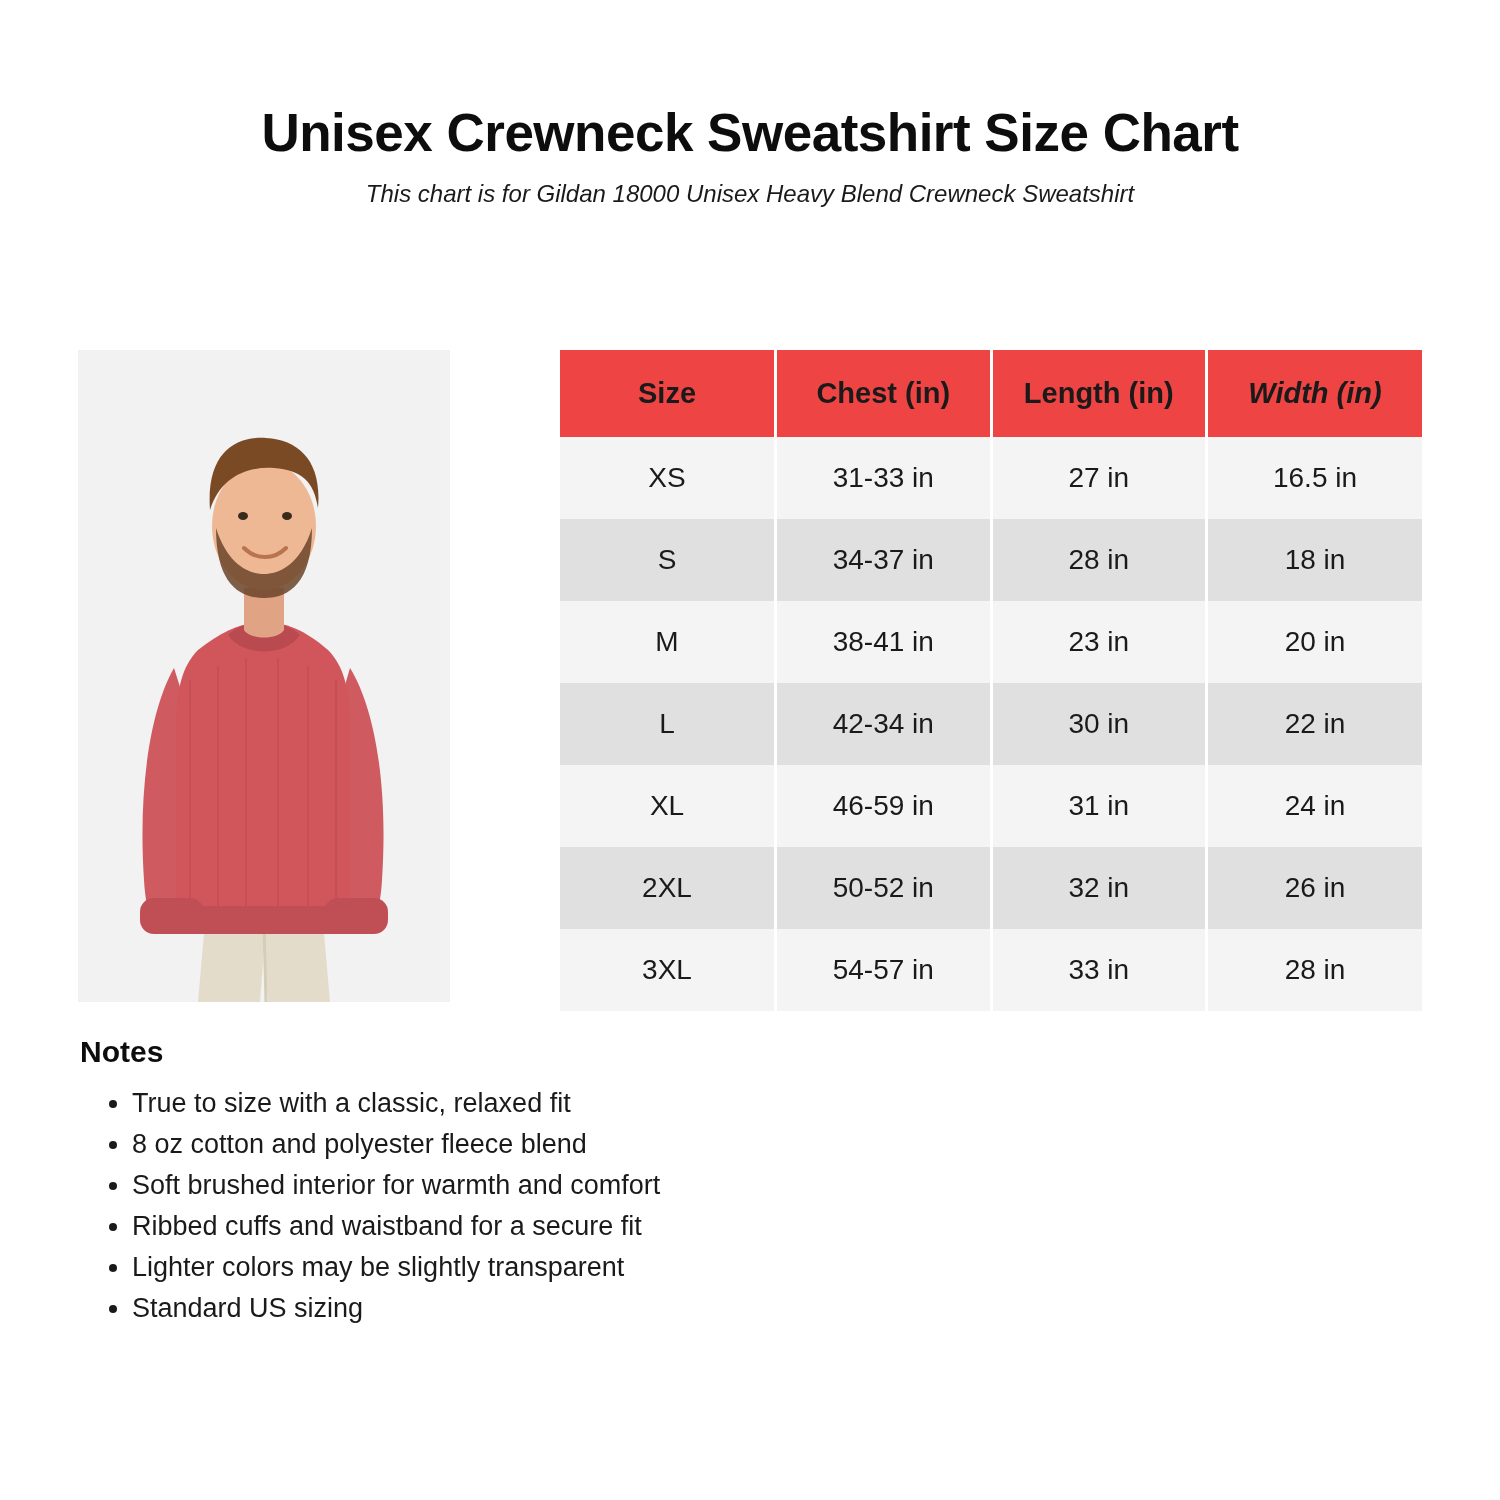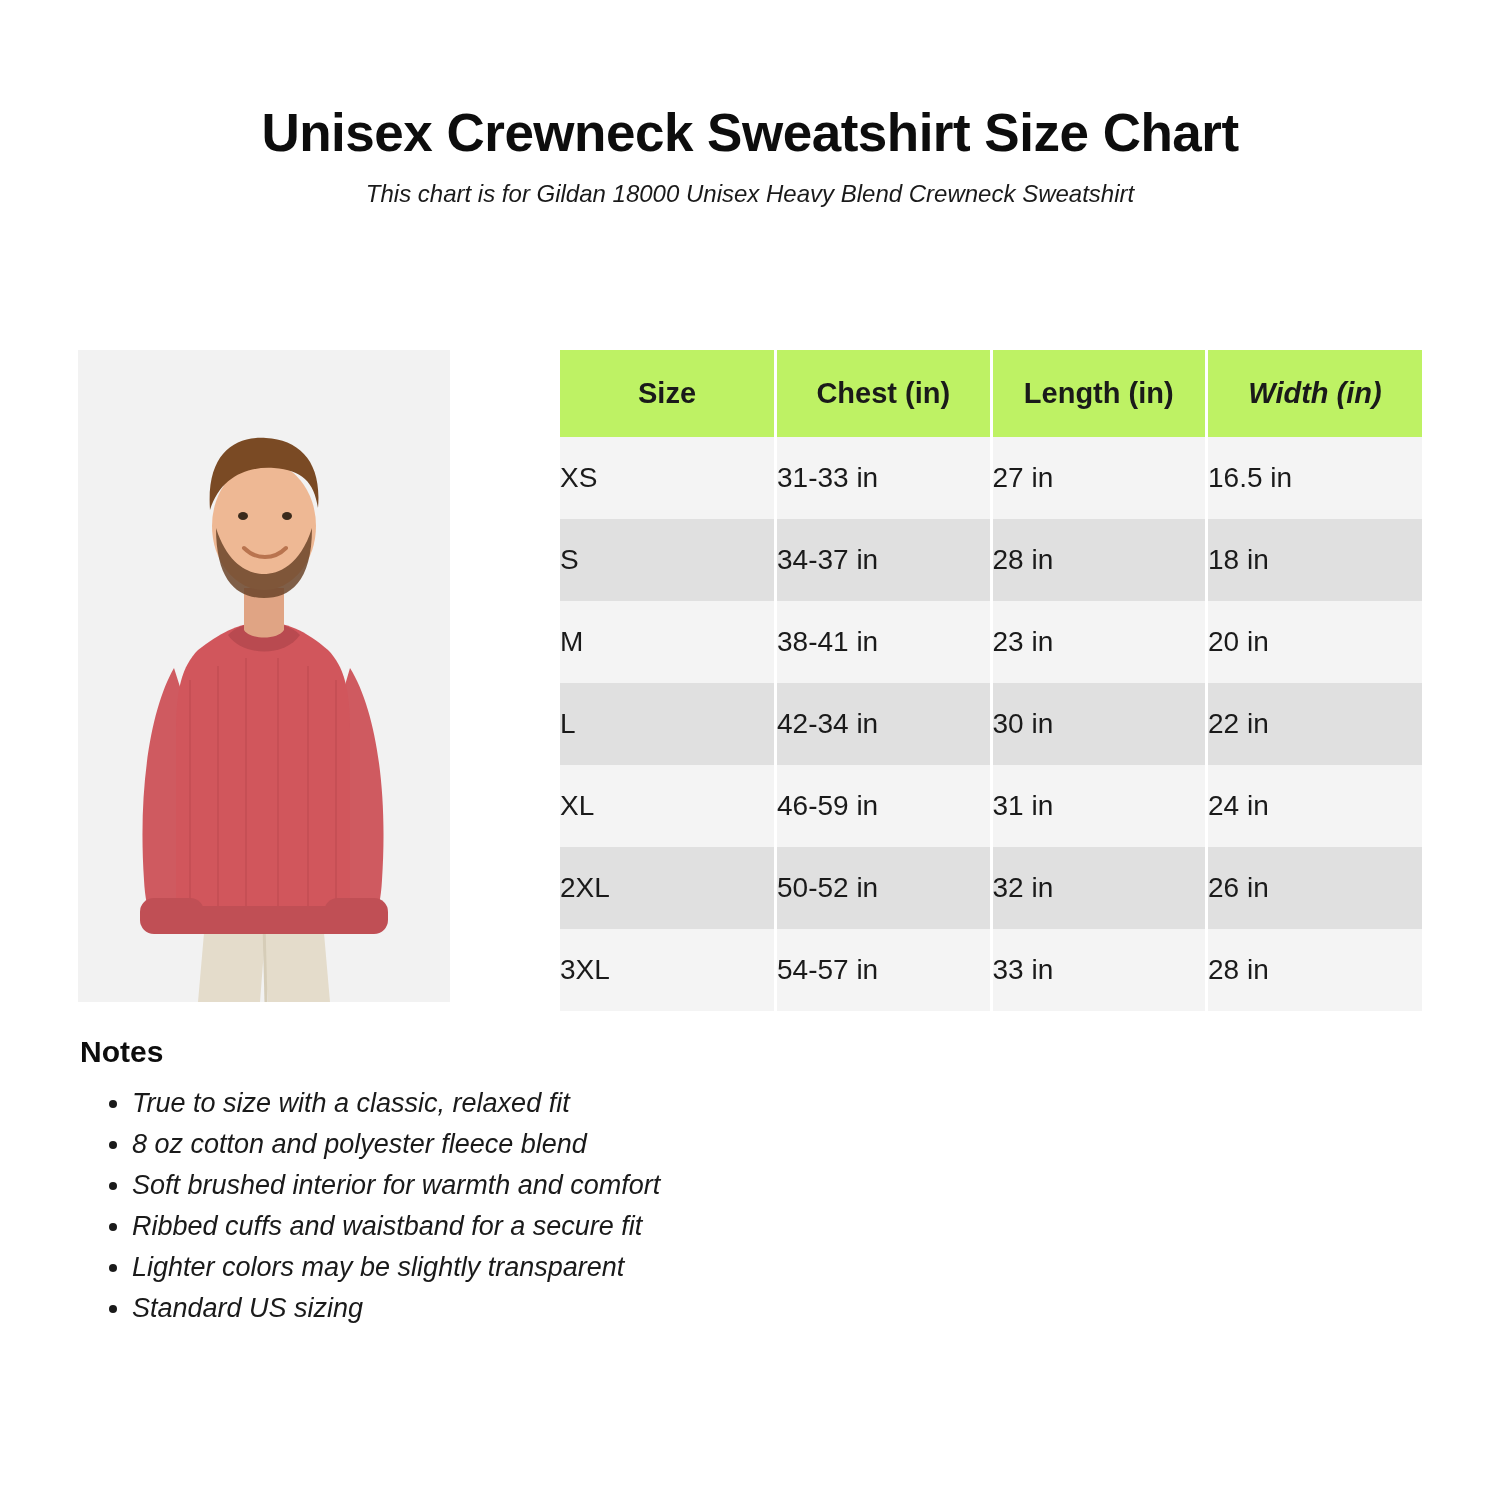"Size" table.size-table thead th { background: #bef264 -> #ef4444 }
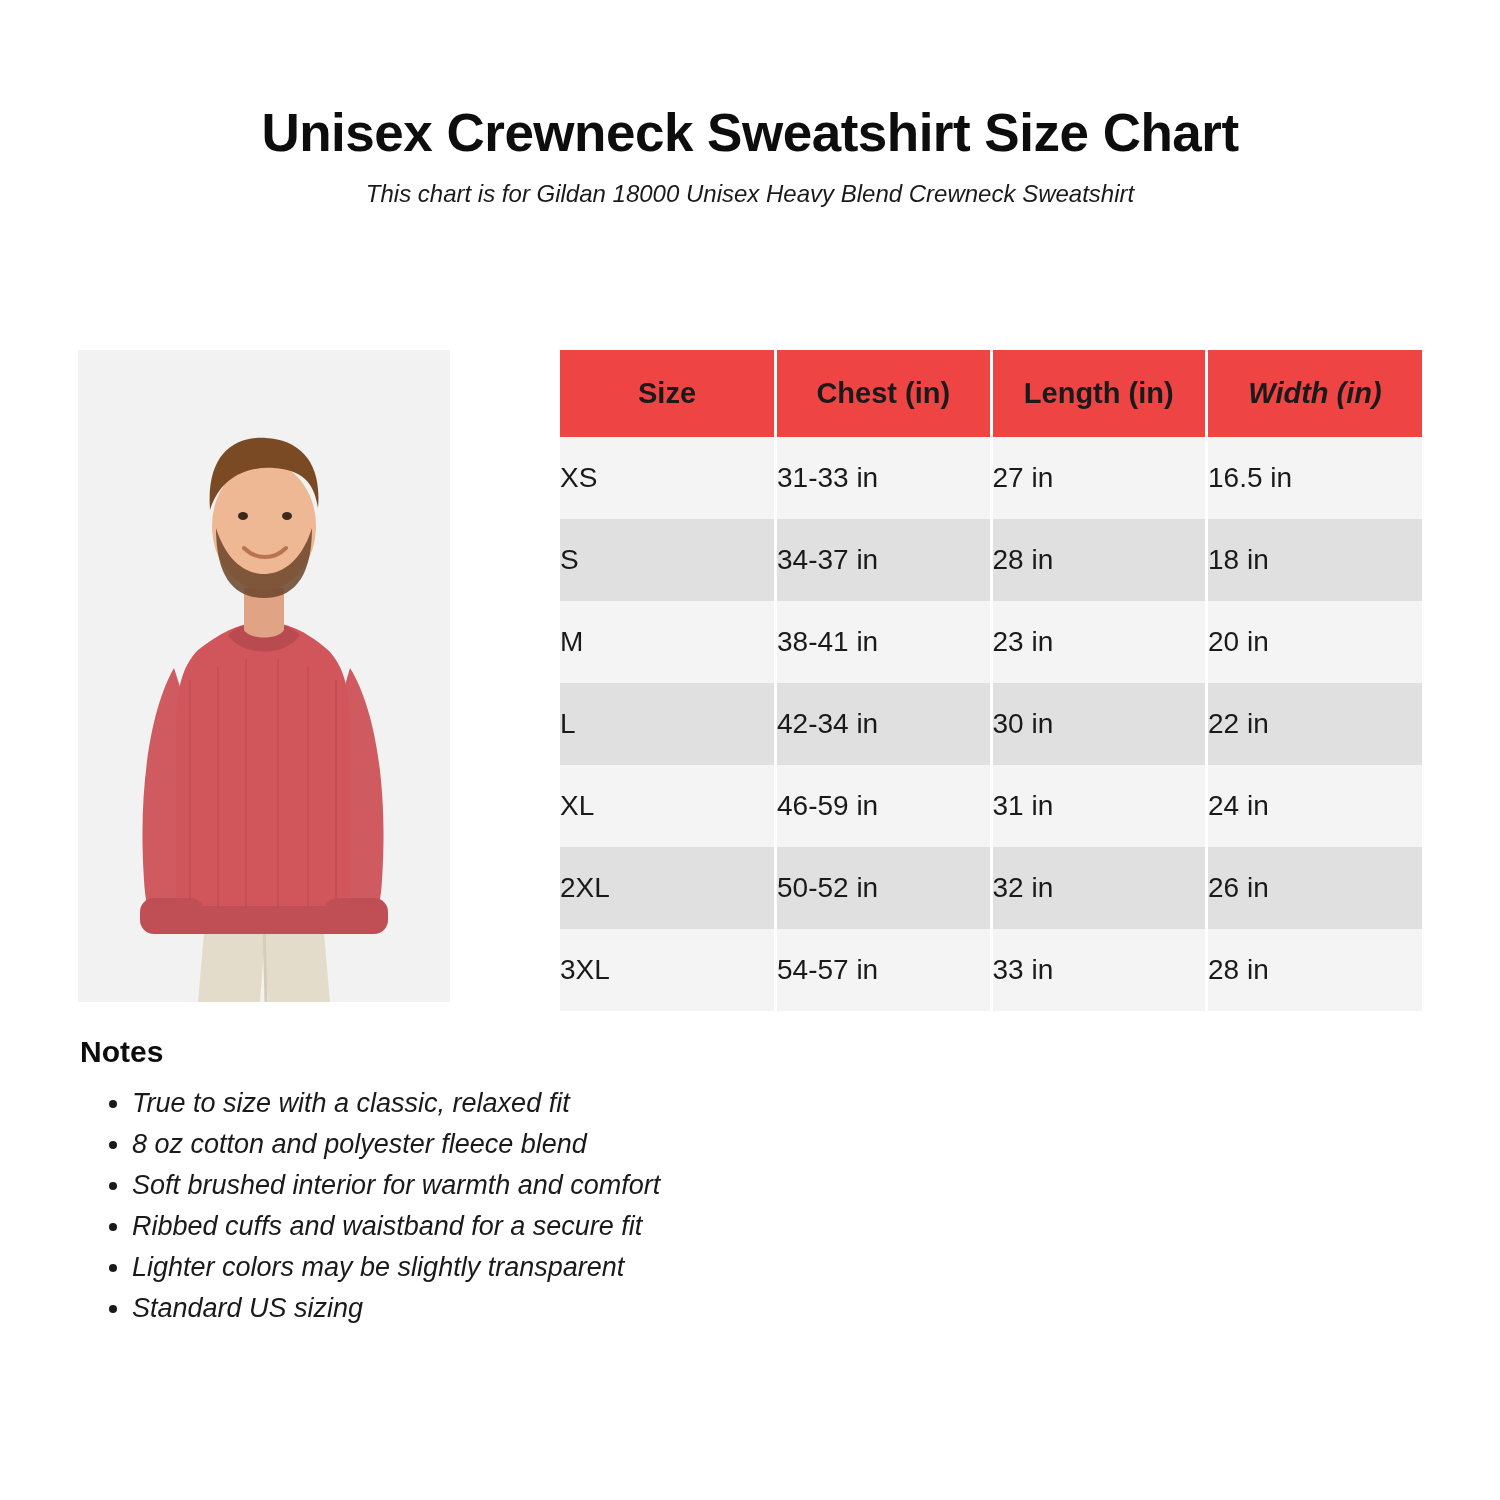"XS" table.size-table tbody td { text-align: left -> center }
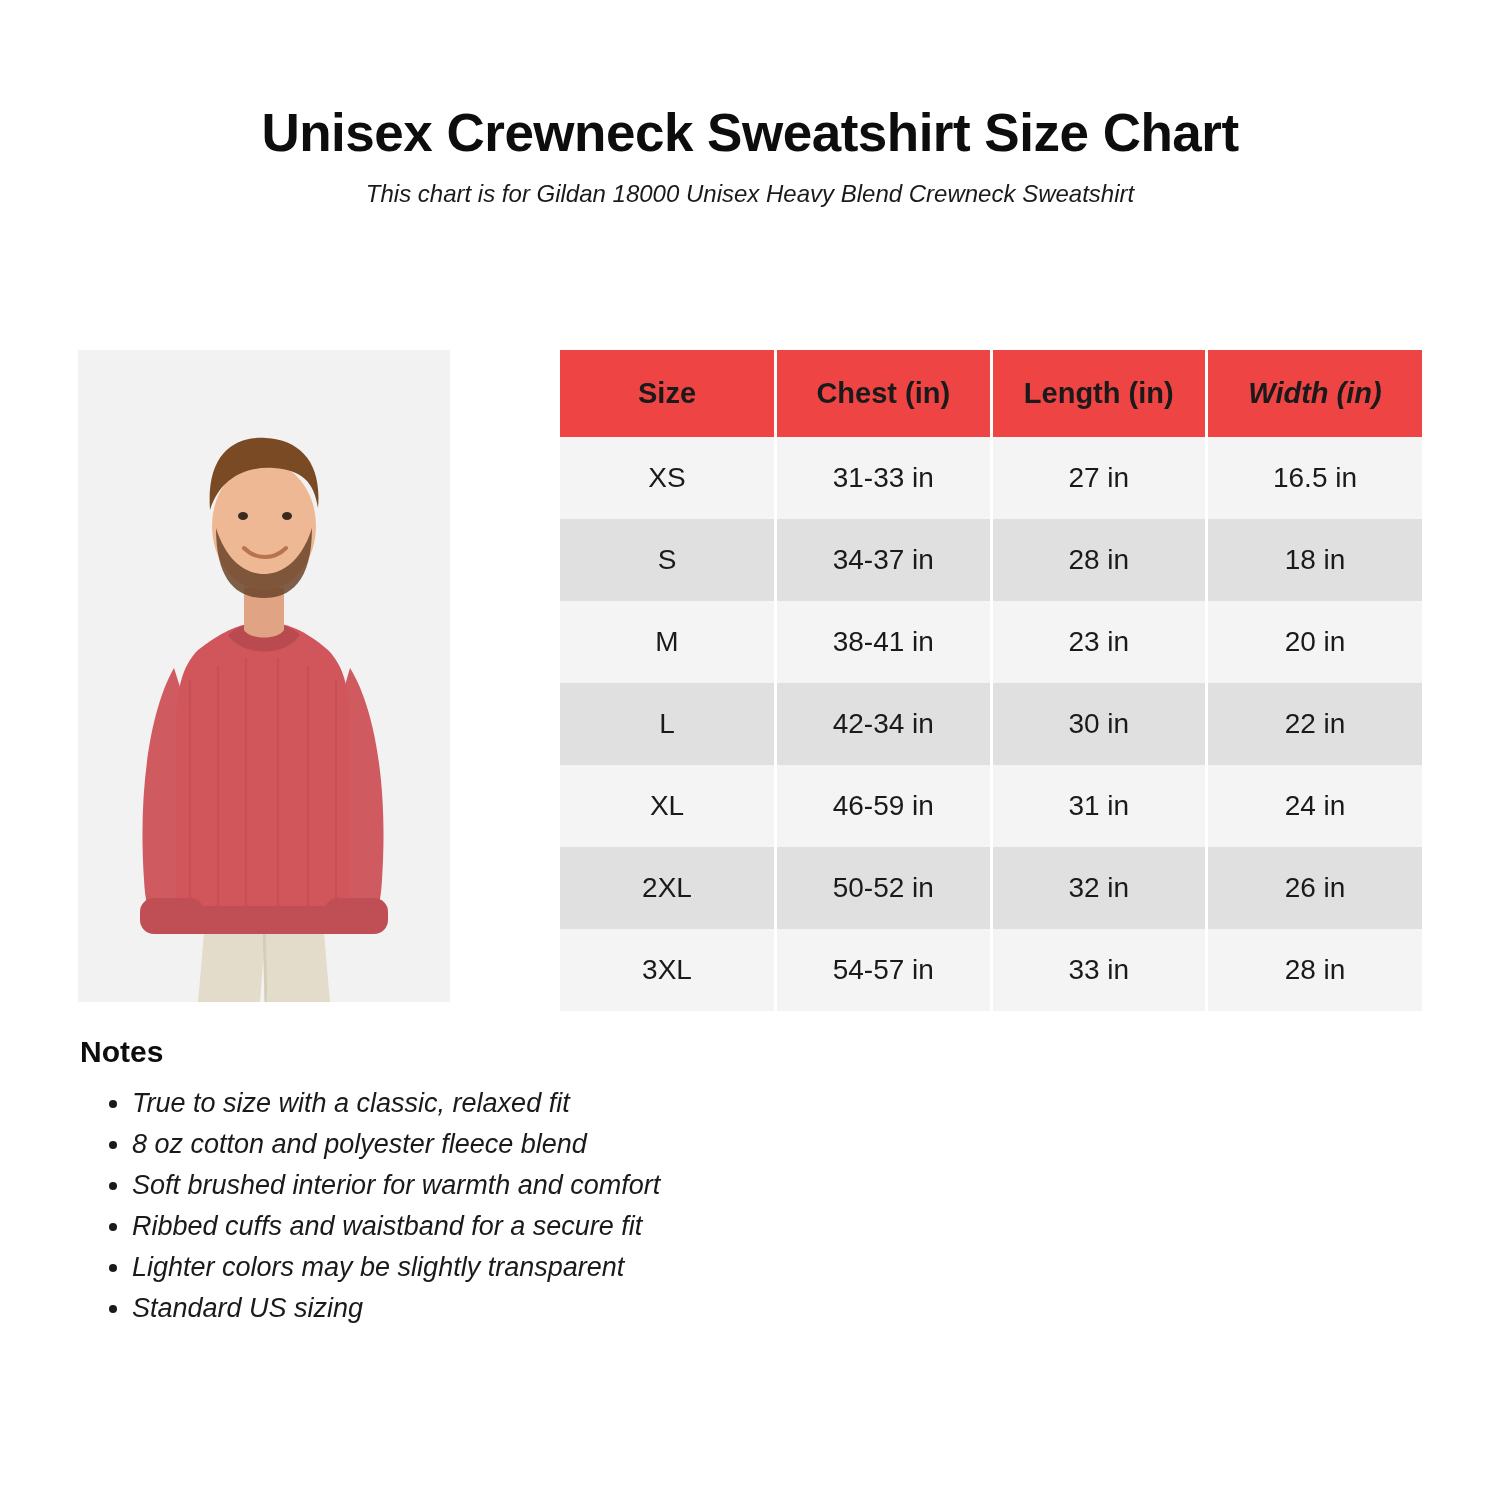"True to size with a" .notes ul { font-style: italic -> none }
